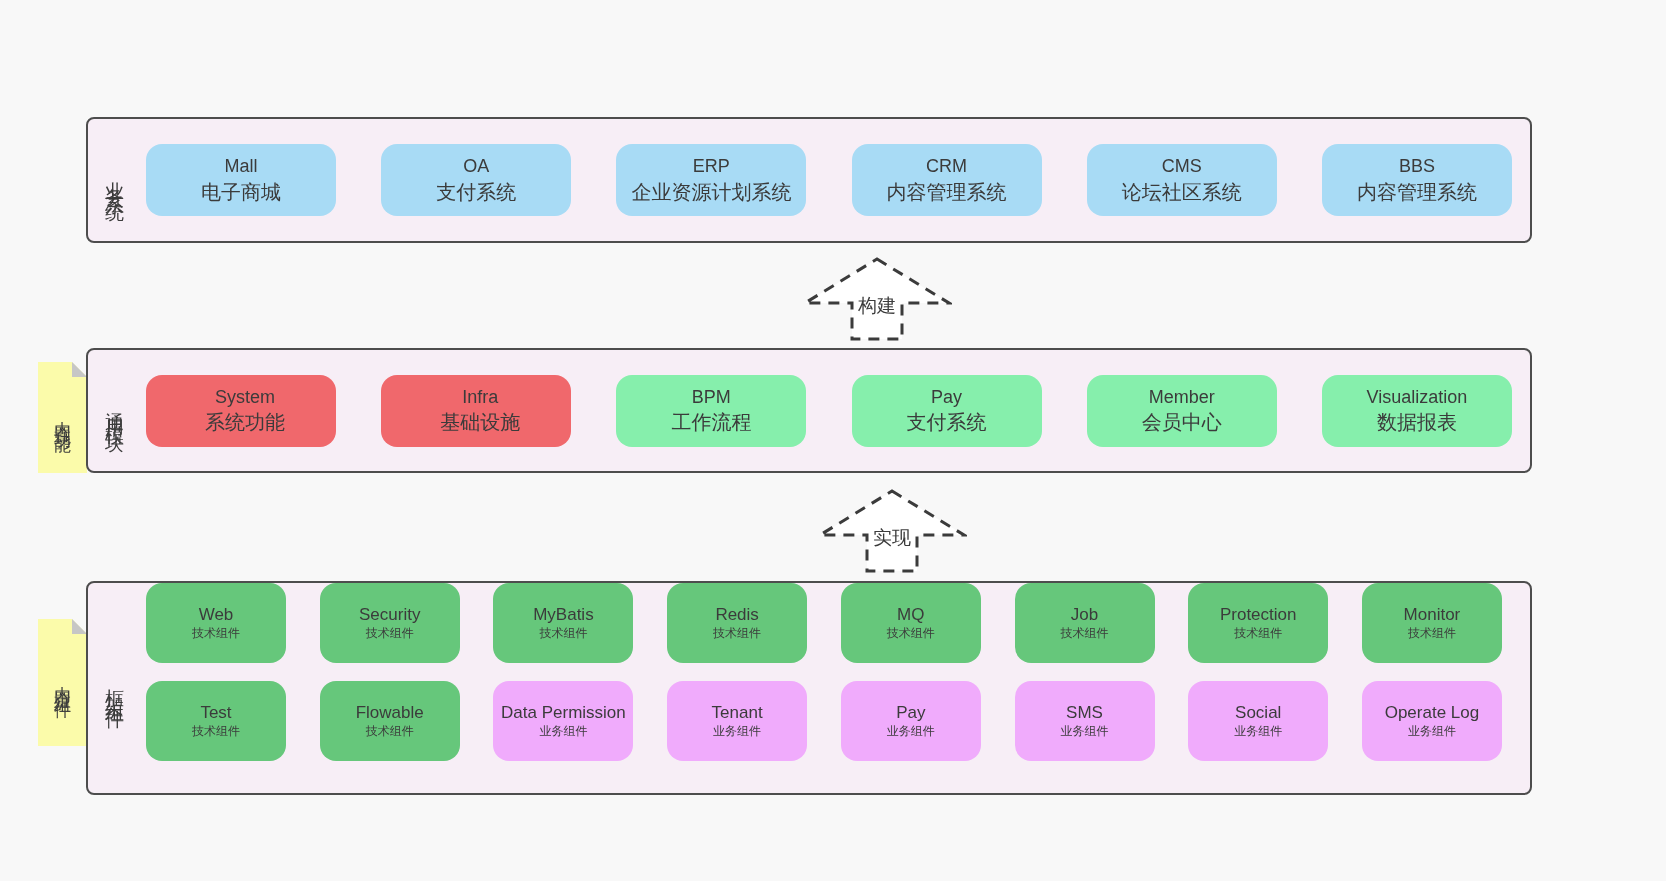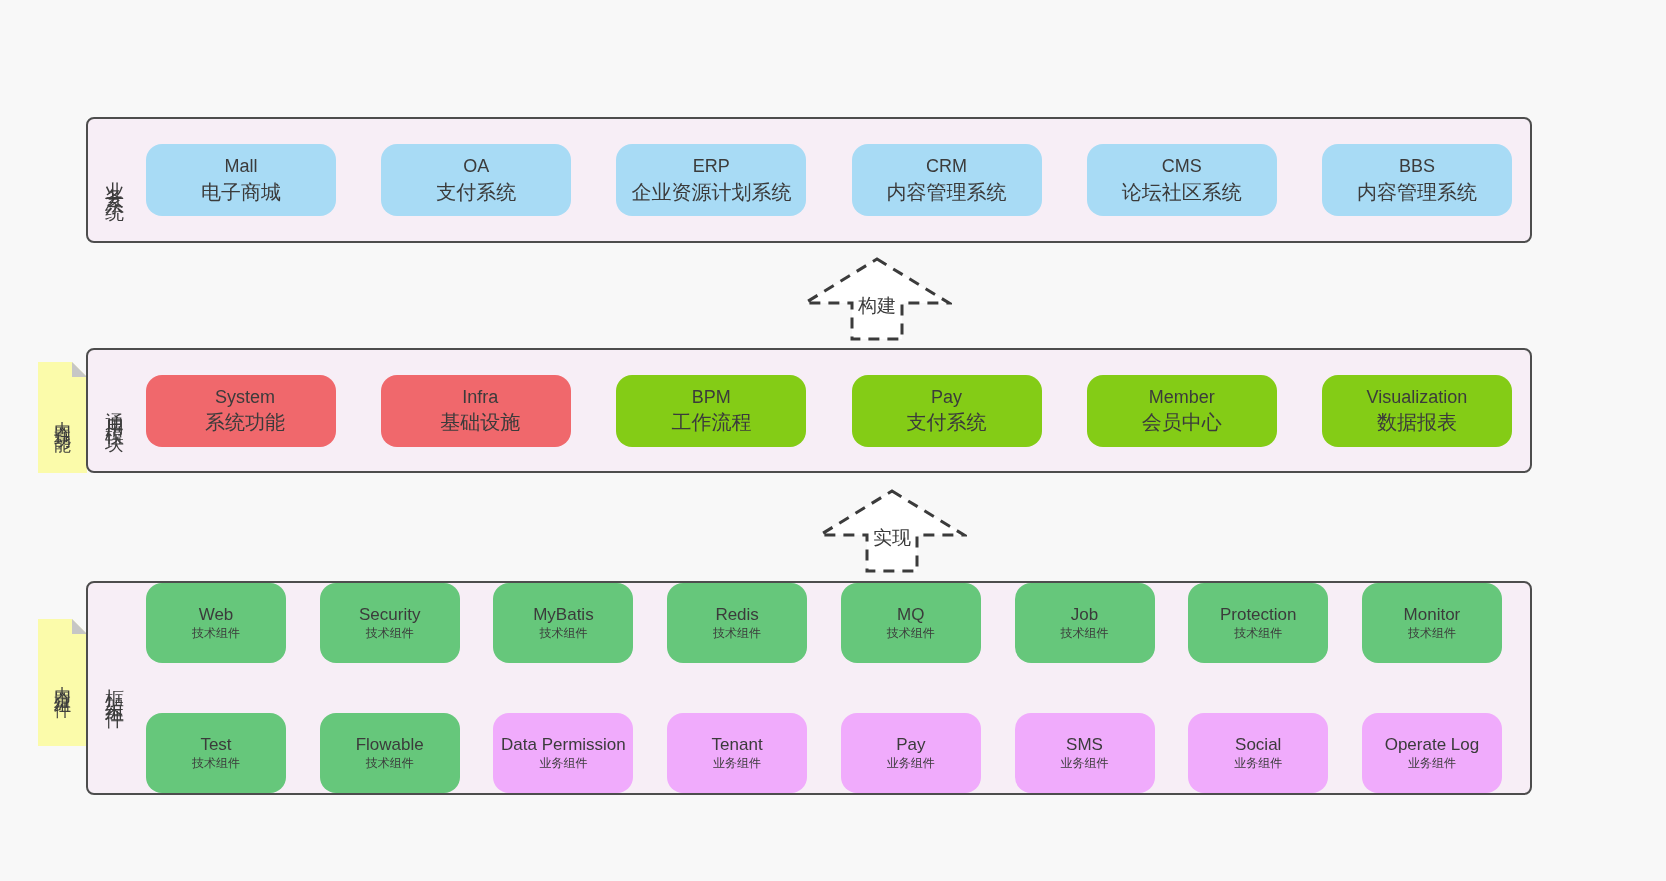"BPM" .pink { background: #84cc16 -> #86efac }
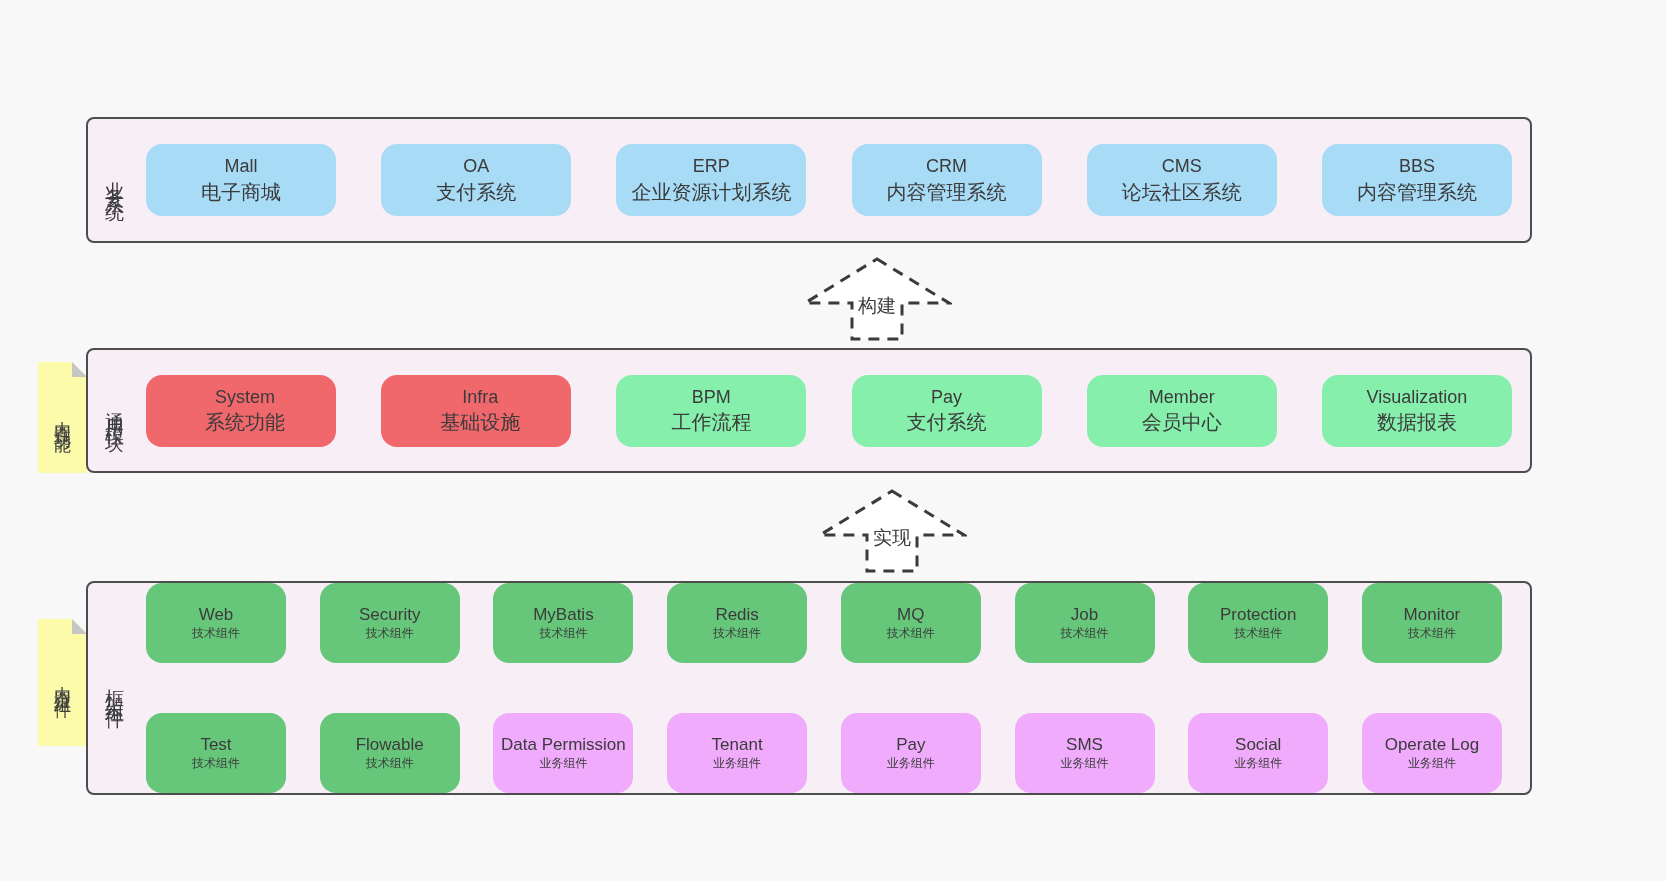"Web" .grid-wrap { justify-content: space-between -> flex-start }
